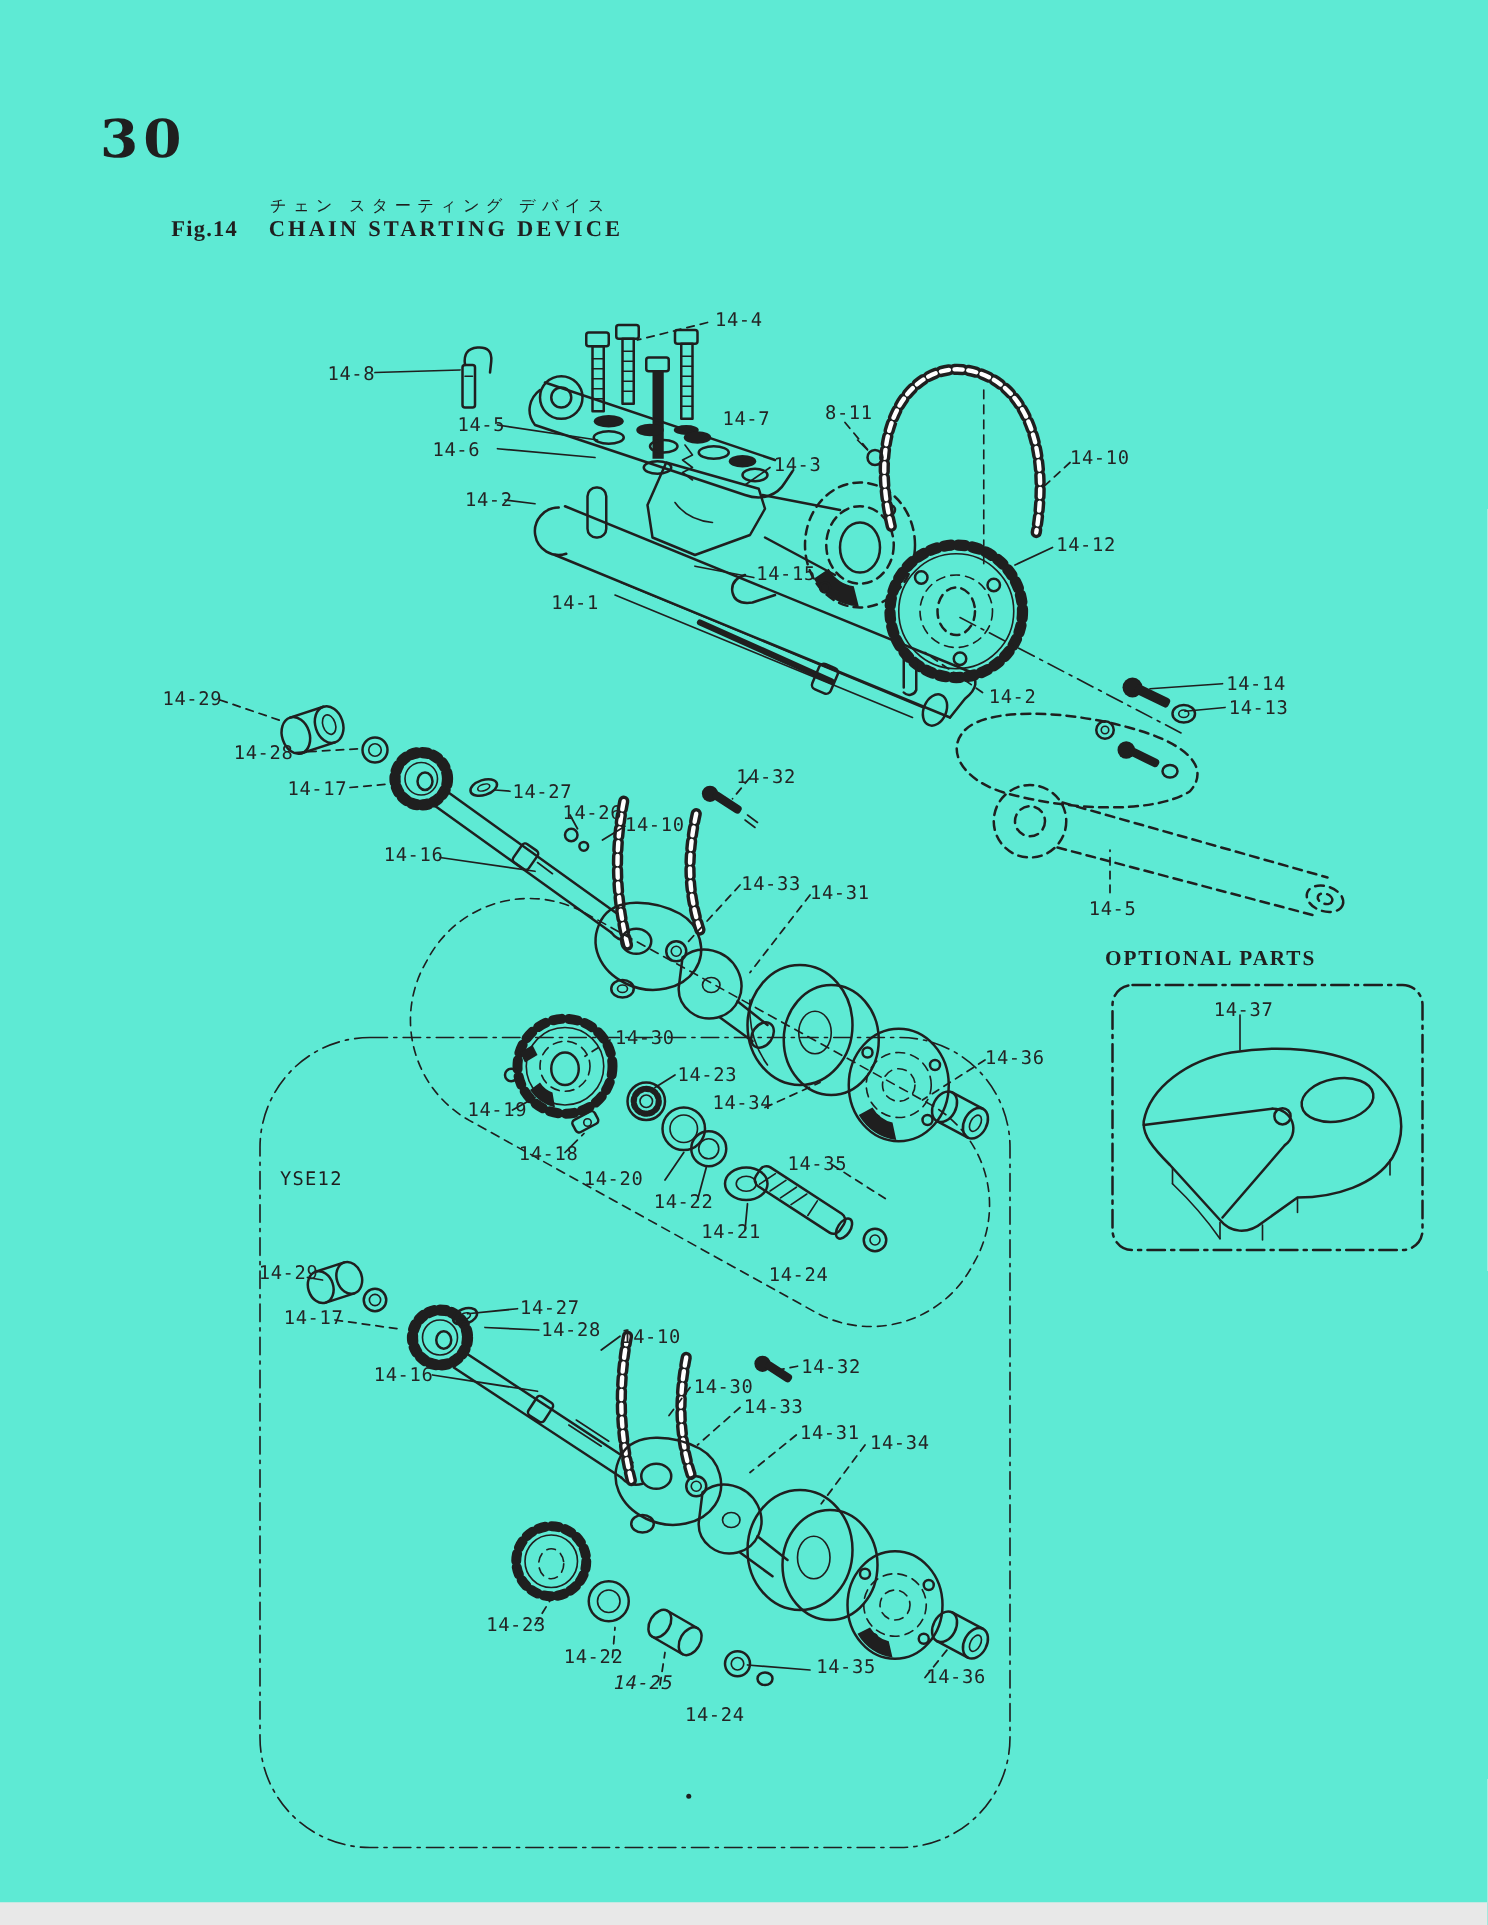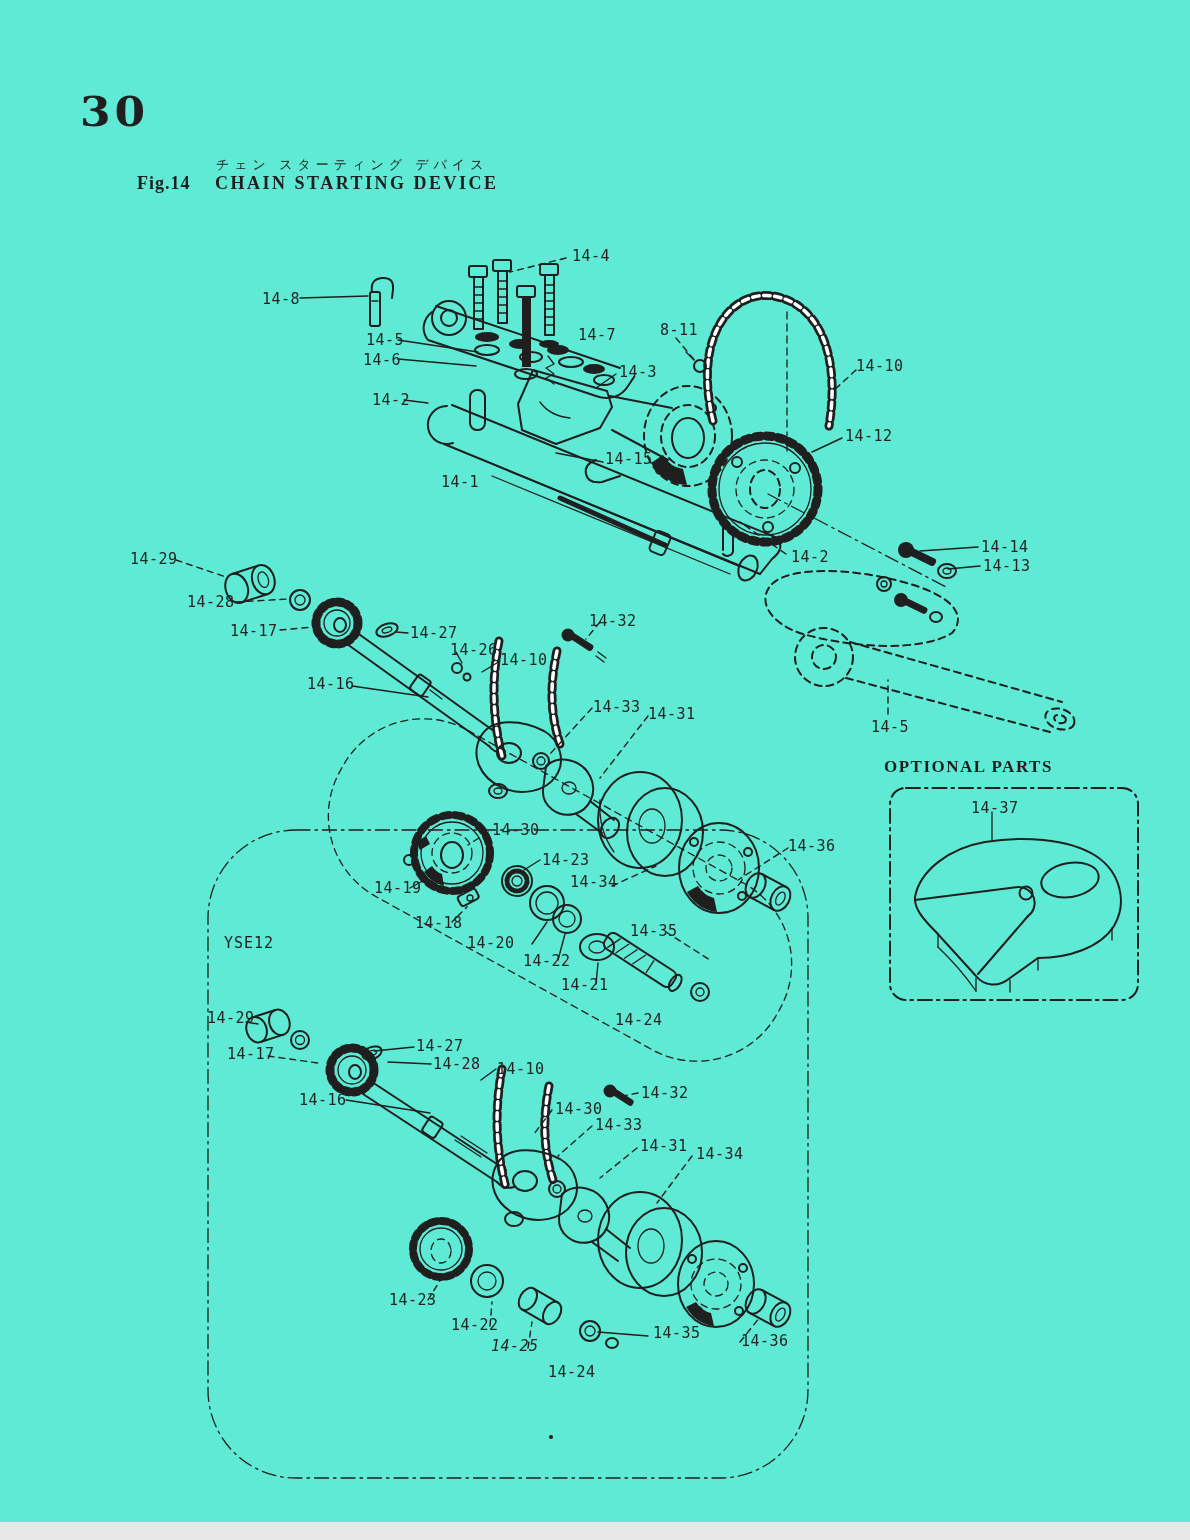"14-6" span.plabel { left: 363px -> 346px }
